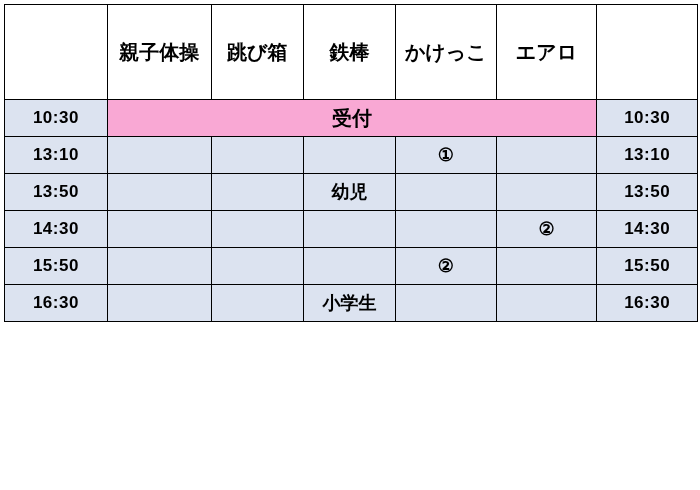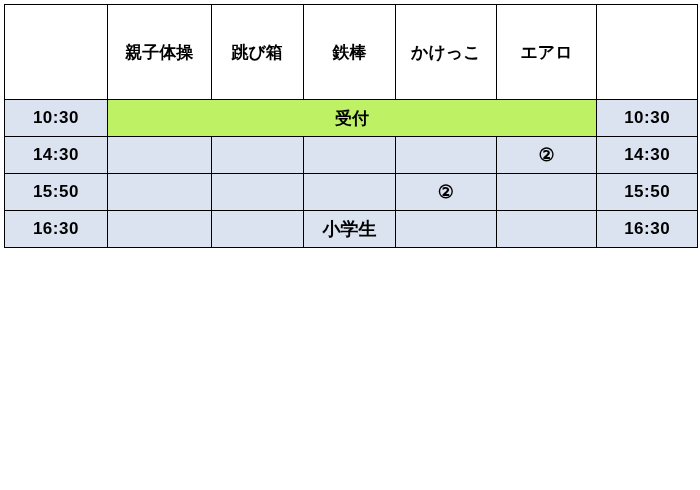"親子体操" thead th { font-size: 17px -> 20px }
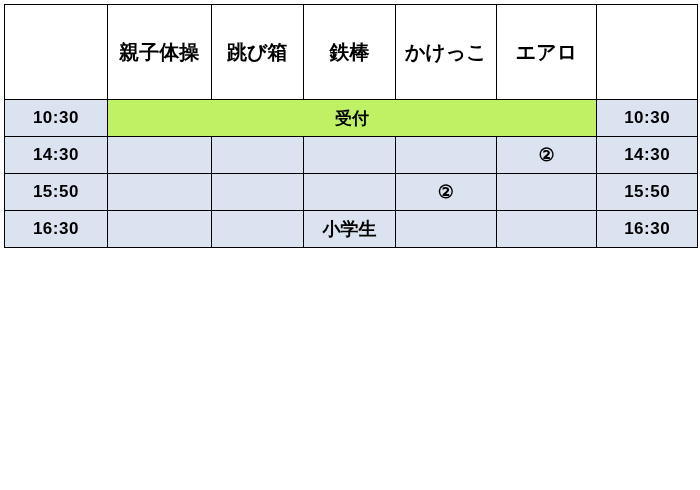"受付" tbody td.wide { background: #bef264 -> #f9a8d4; font-size: 17px -> 20px }
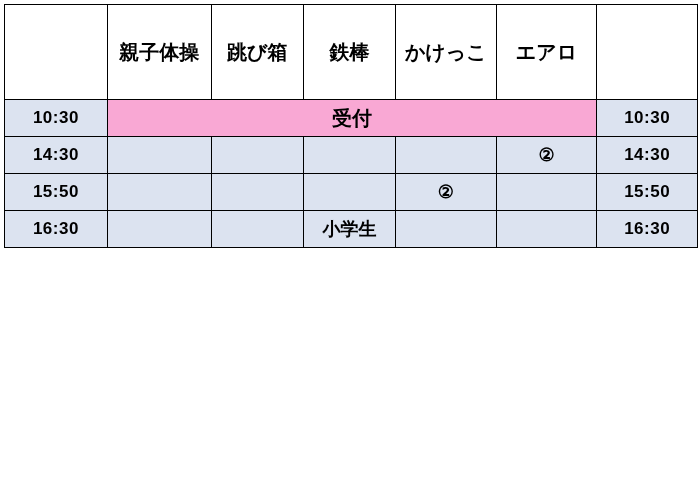"13:10" tr { html: none -> <tr> <td>13:10</td> <td></td> <td></td> <td></td> <td>①</td> <td></td> <td>13:10</td> </tr> }
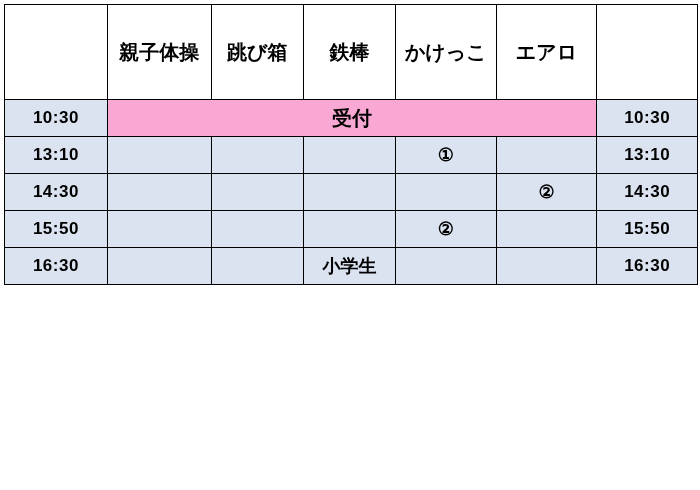"13:50" tr { html: none -> <tr> <td>13:50</td> <td></td> <td></td> <td>幼児</td> <td></td> <td></td> <td>13:50</td> </tr> }
